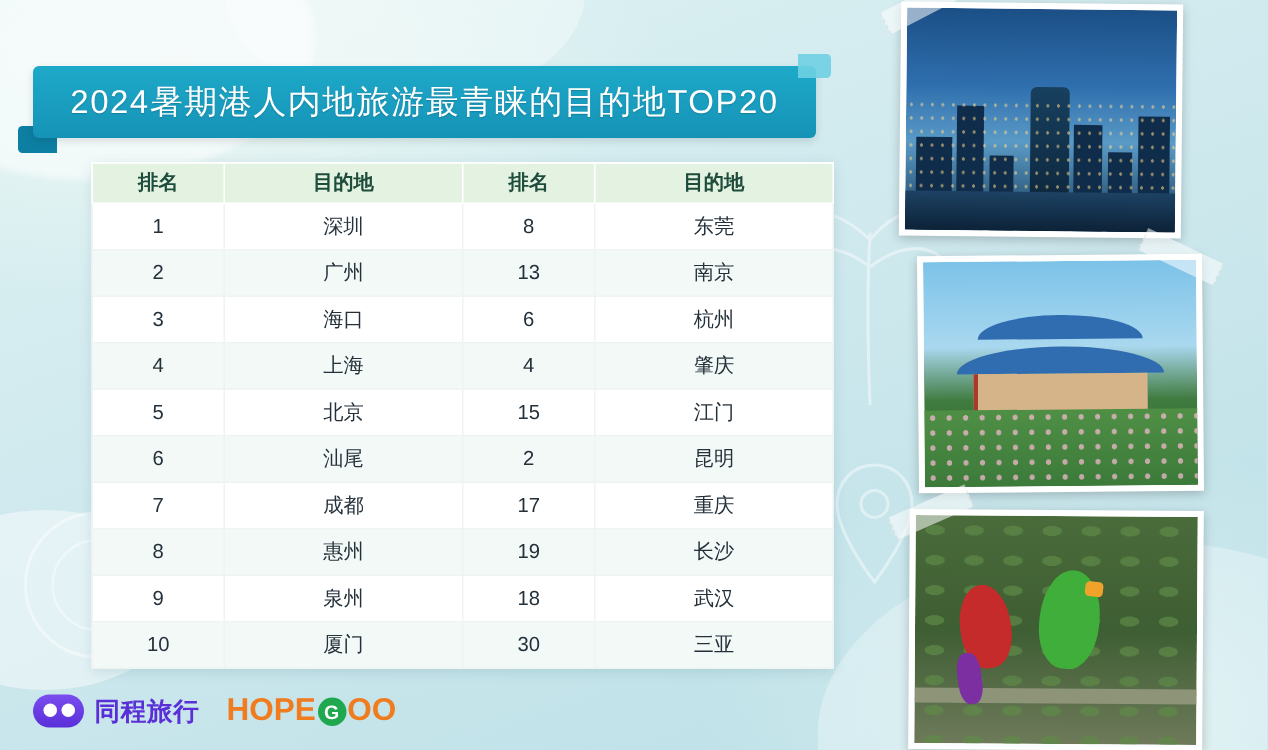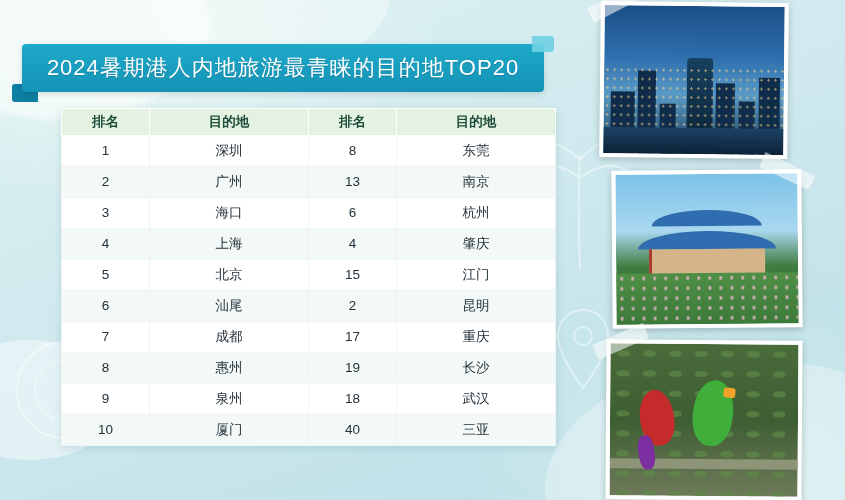"40" td { text: 40 -> 30 }
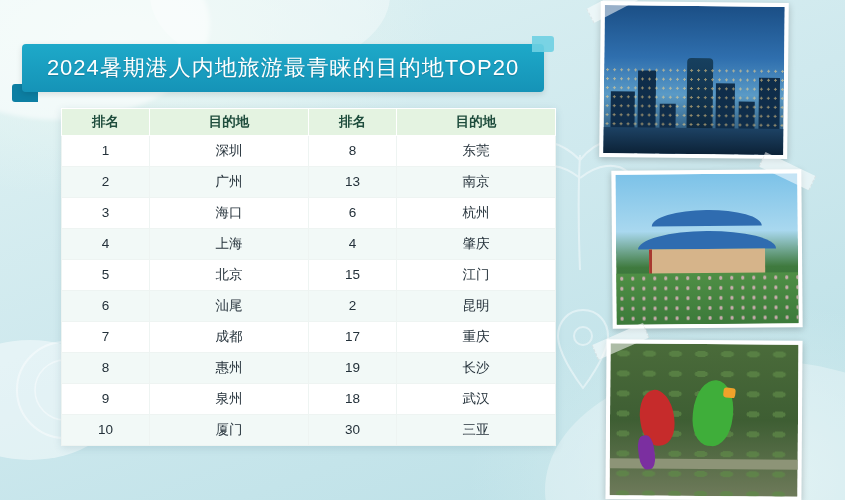"同程旅行" div.footer { html: none -> <div> <div> <span></span> <span>同程旅行</span> </div> <div> <span><span>H</span><span>OPE</span><span>G</span><span>O</span><span>O</span></span> </div> </div> }
